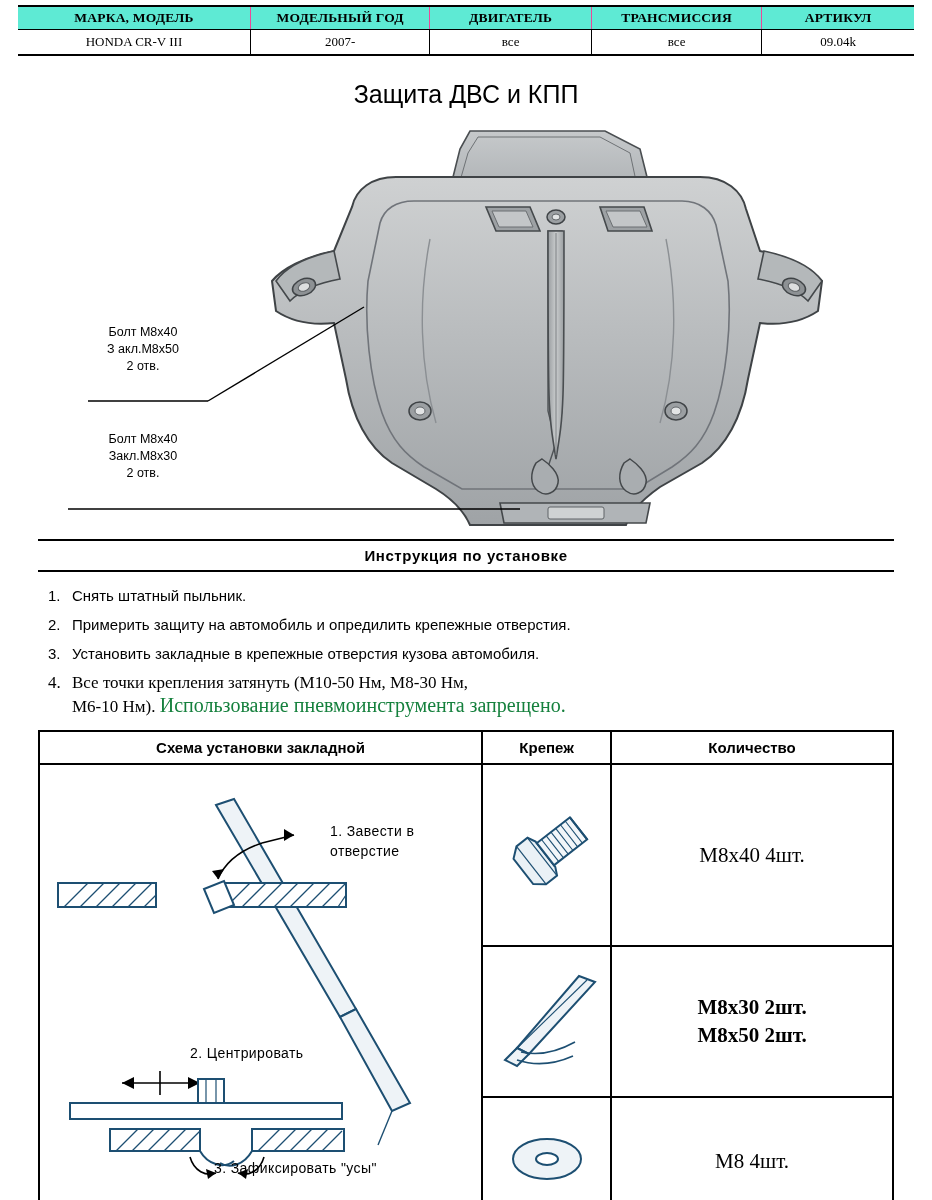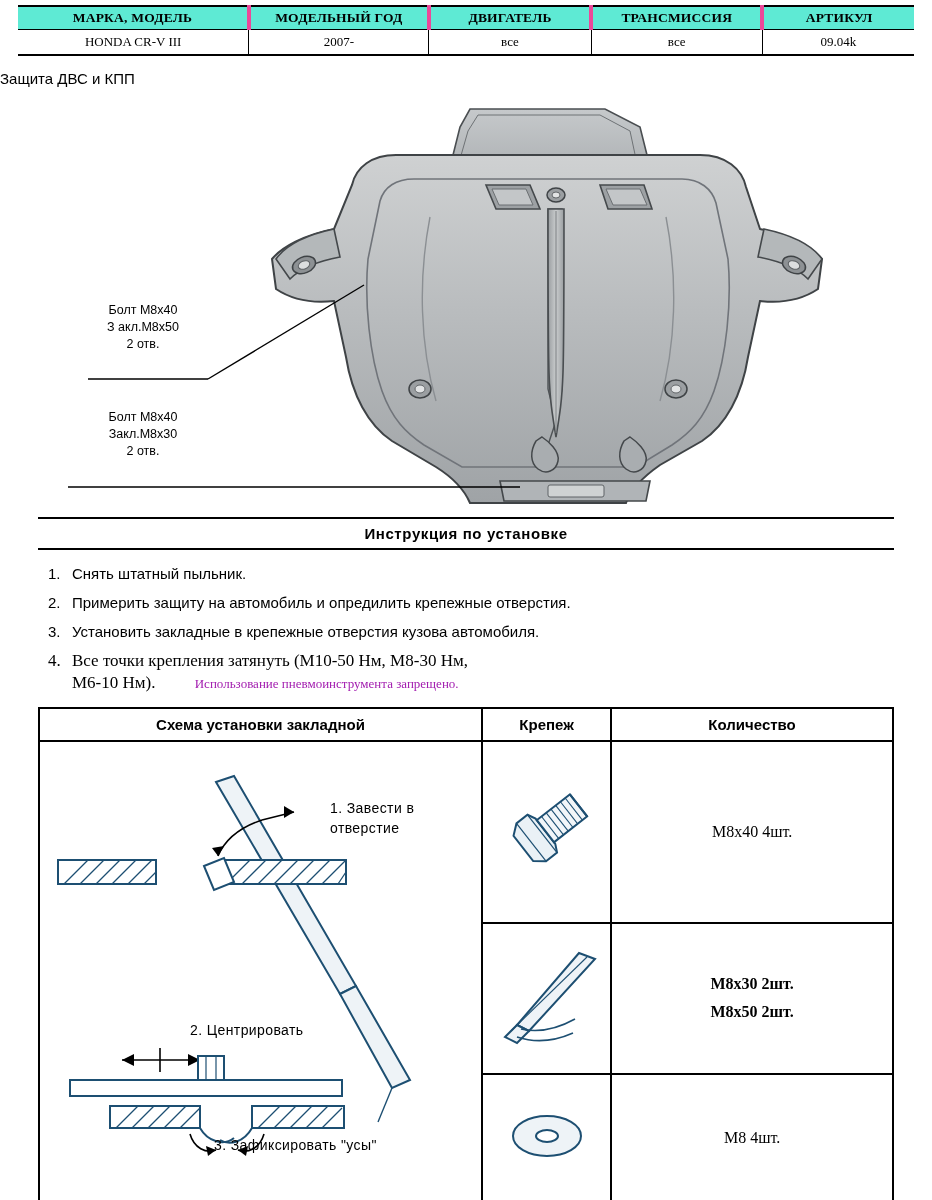"МОДЕЛЬНЫЙ ГОД" .hdr-top td + td { border-left: 4px solid #ec4899 -> 1px solid #ec4899 }
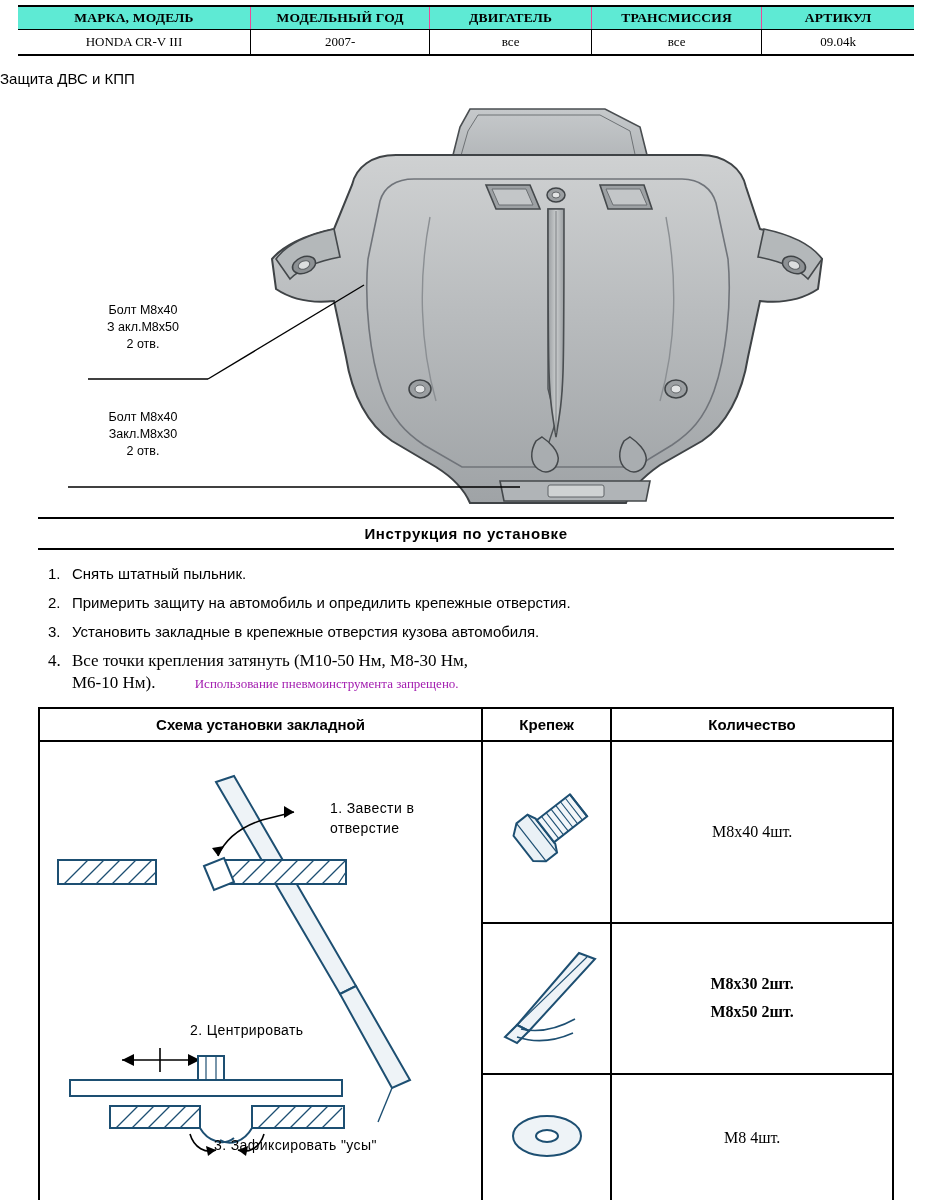"Защита ДВС и КПП" .doc-title { font-size: 15px -> 25px; margin-top: 14px -> 24px; text-align: none -> center }
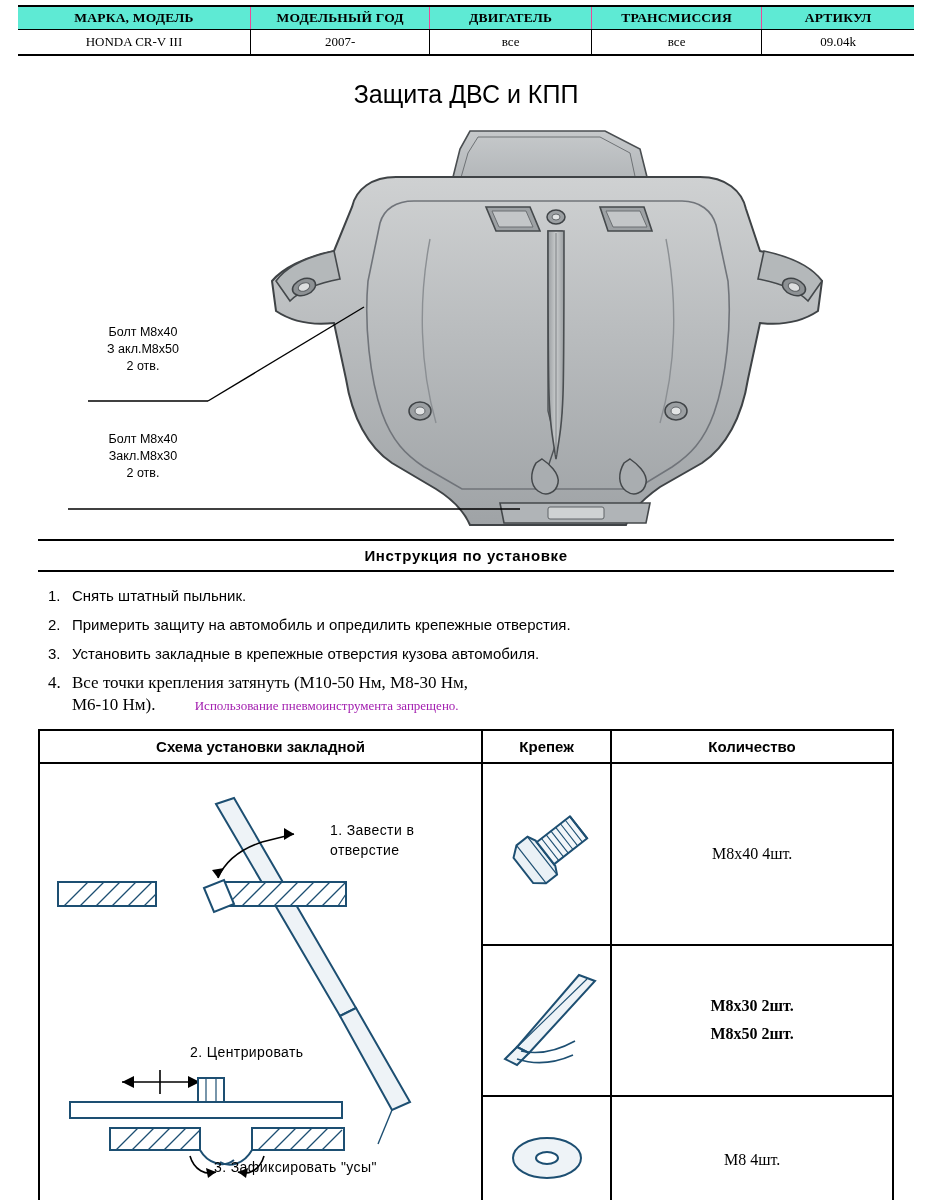"Использование пневмоинструмента" .warn { color: #a21caf -> #15803d; font-size: 13px -> 20px; margin-left: 35px -> none }
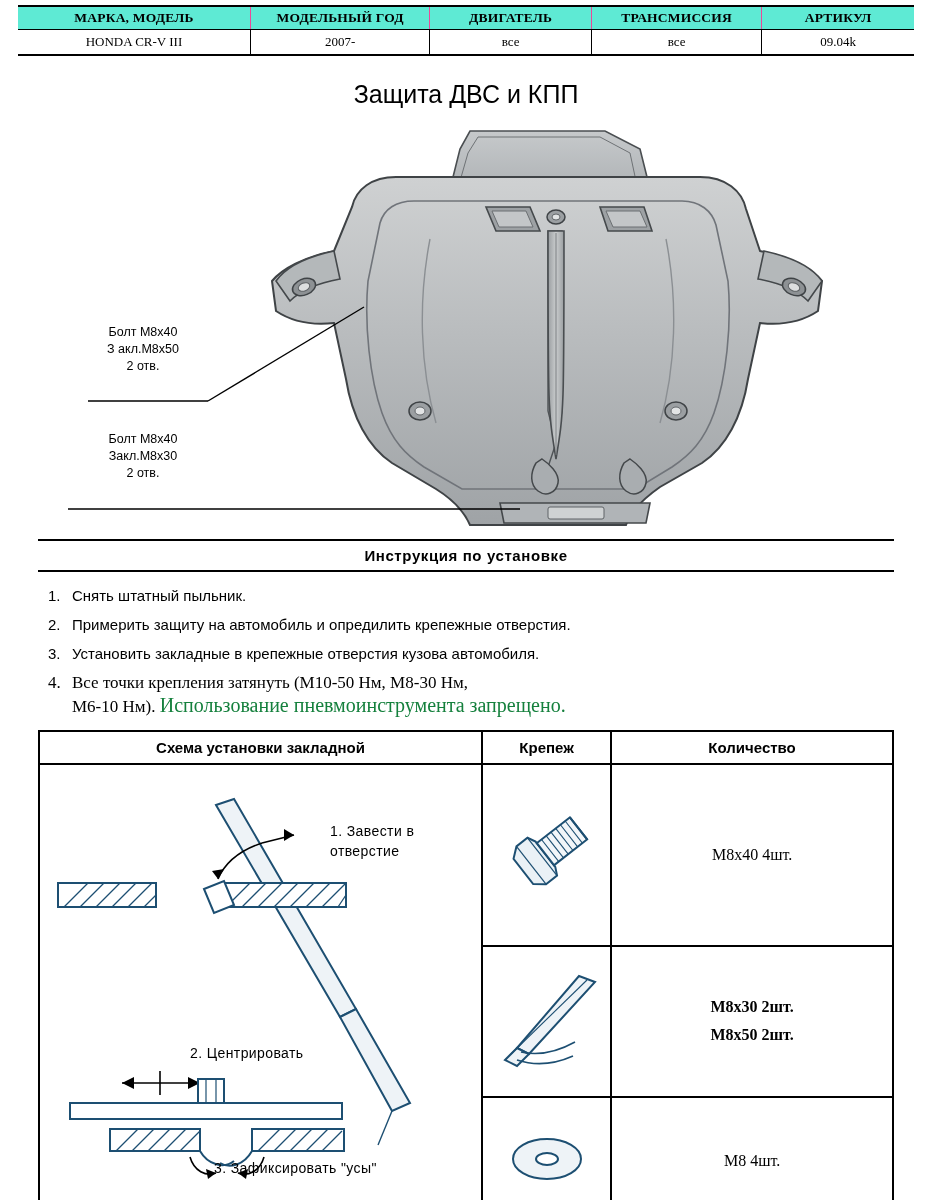"M8x40 4шт." .parts-table td.qty { font-size: 16px -> 21px }
